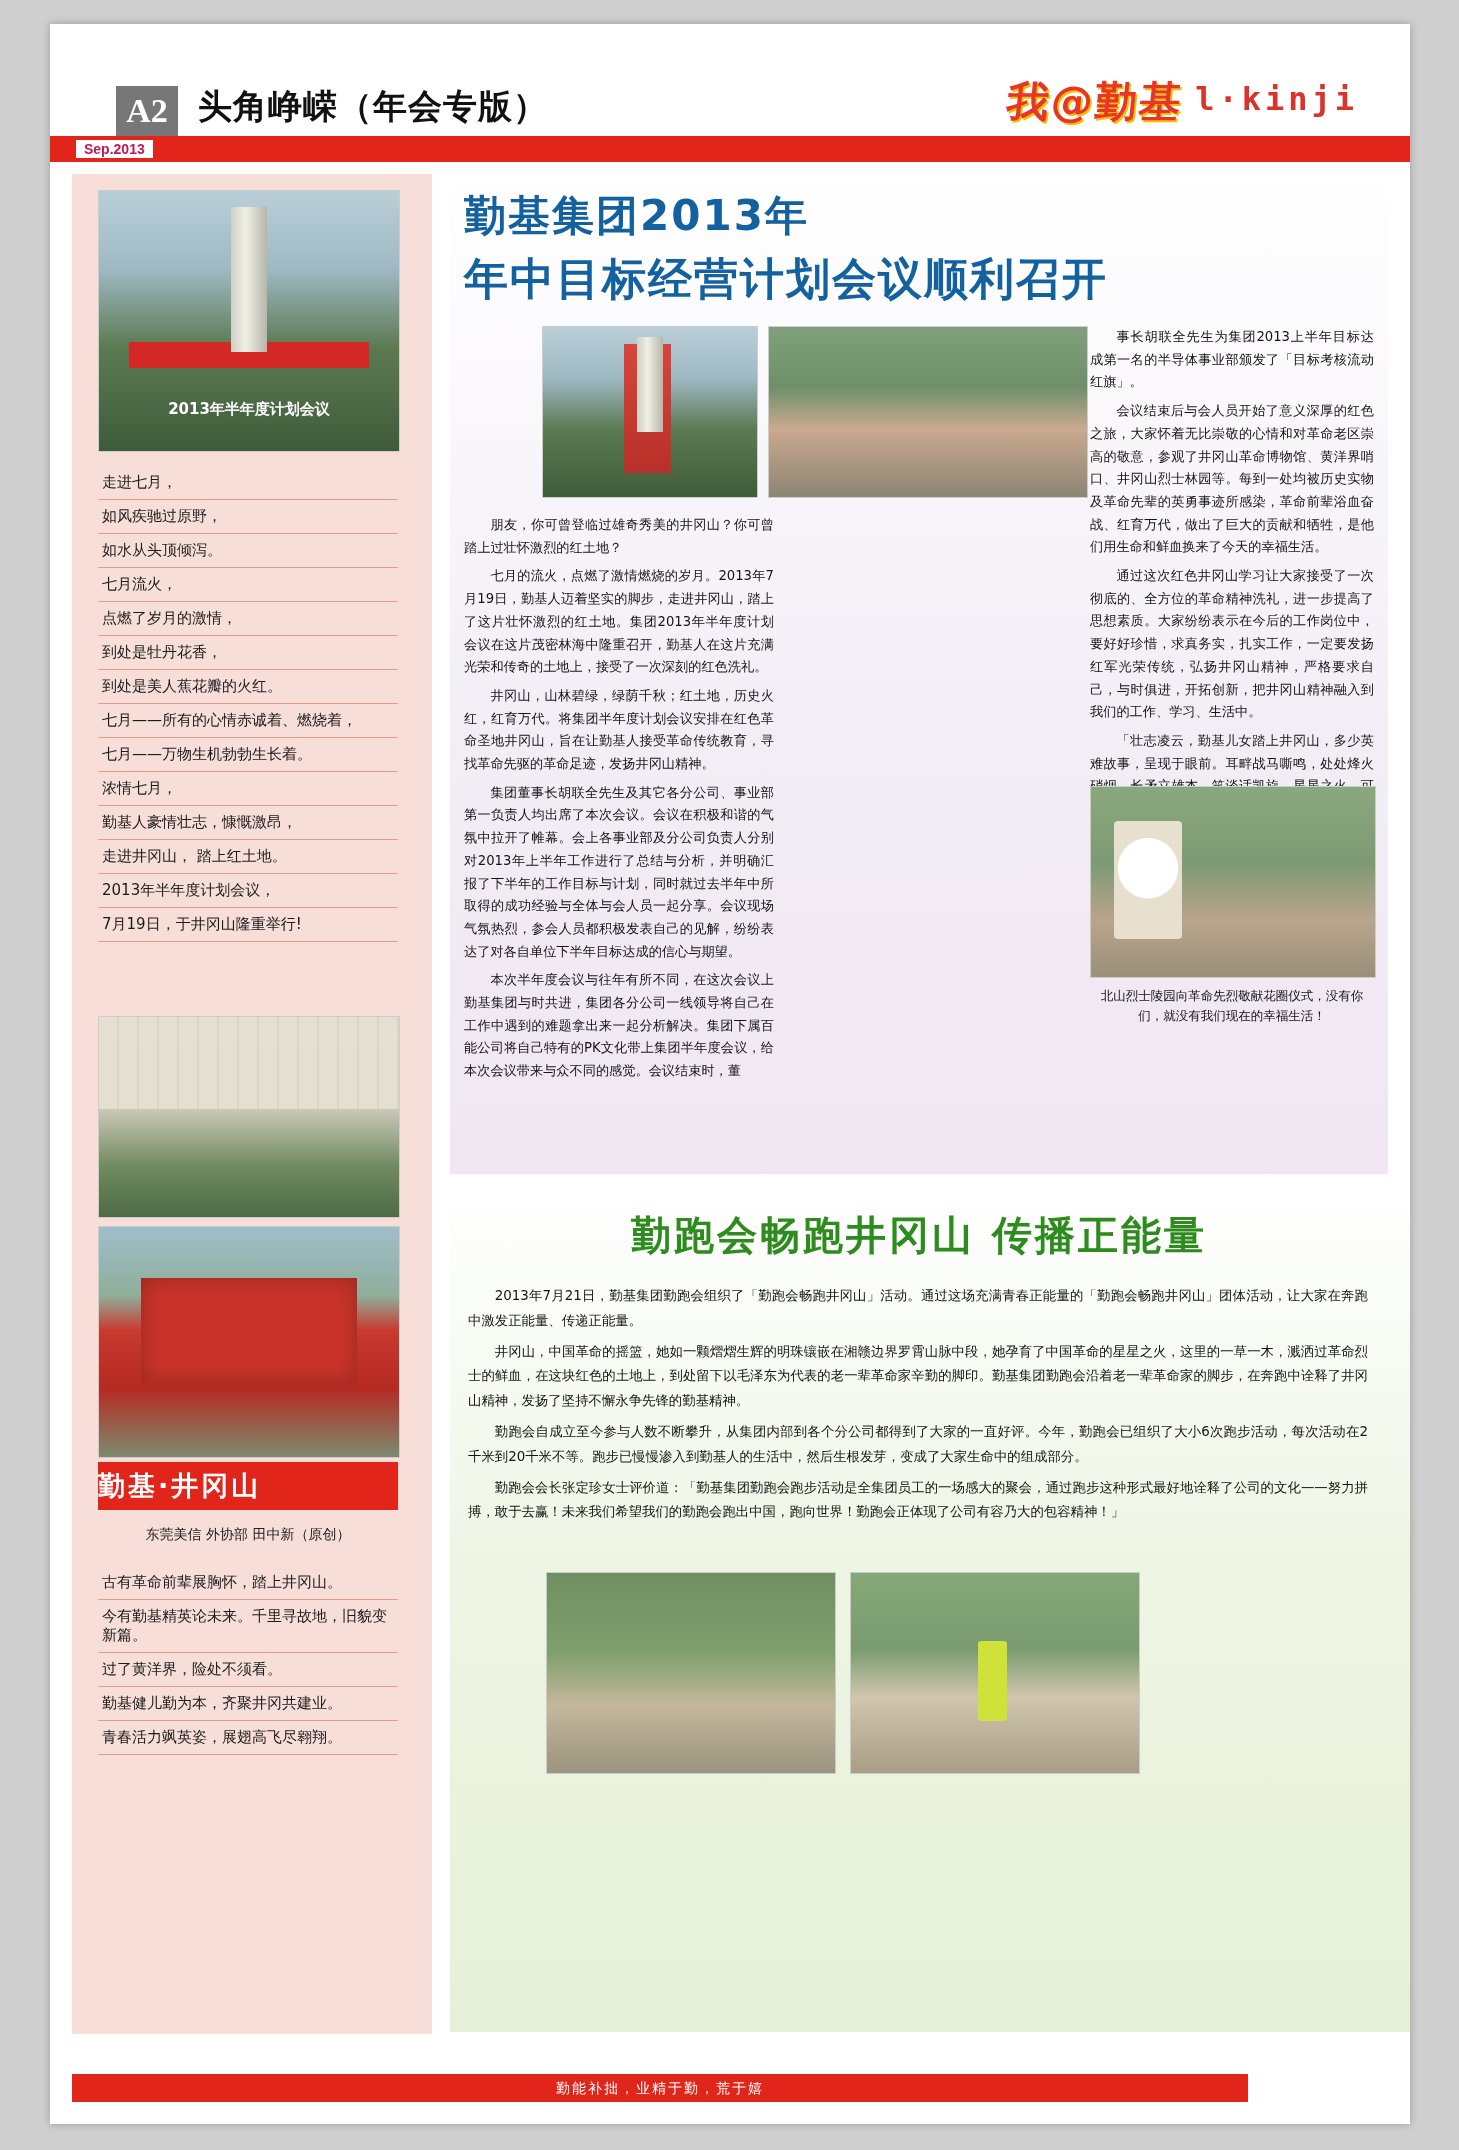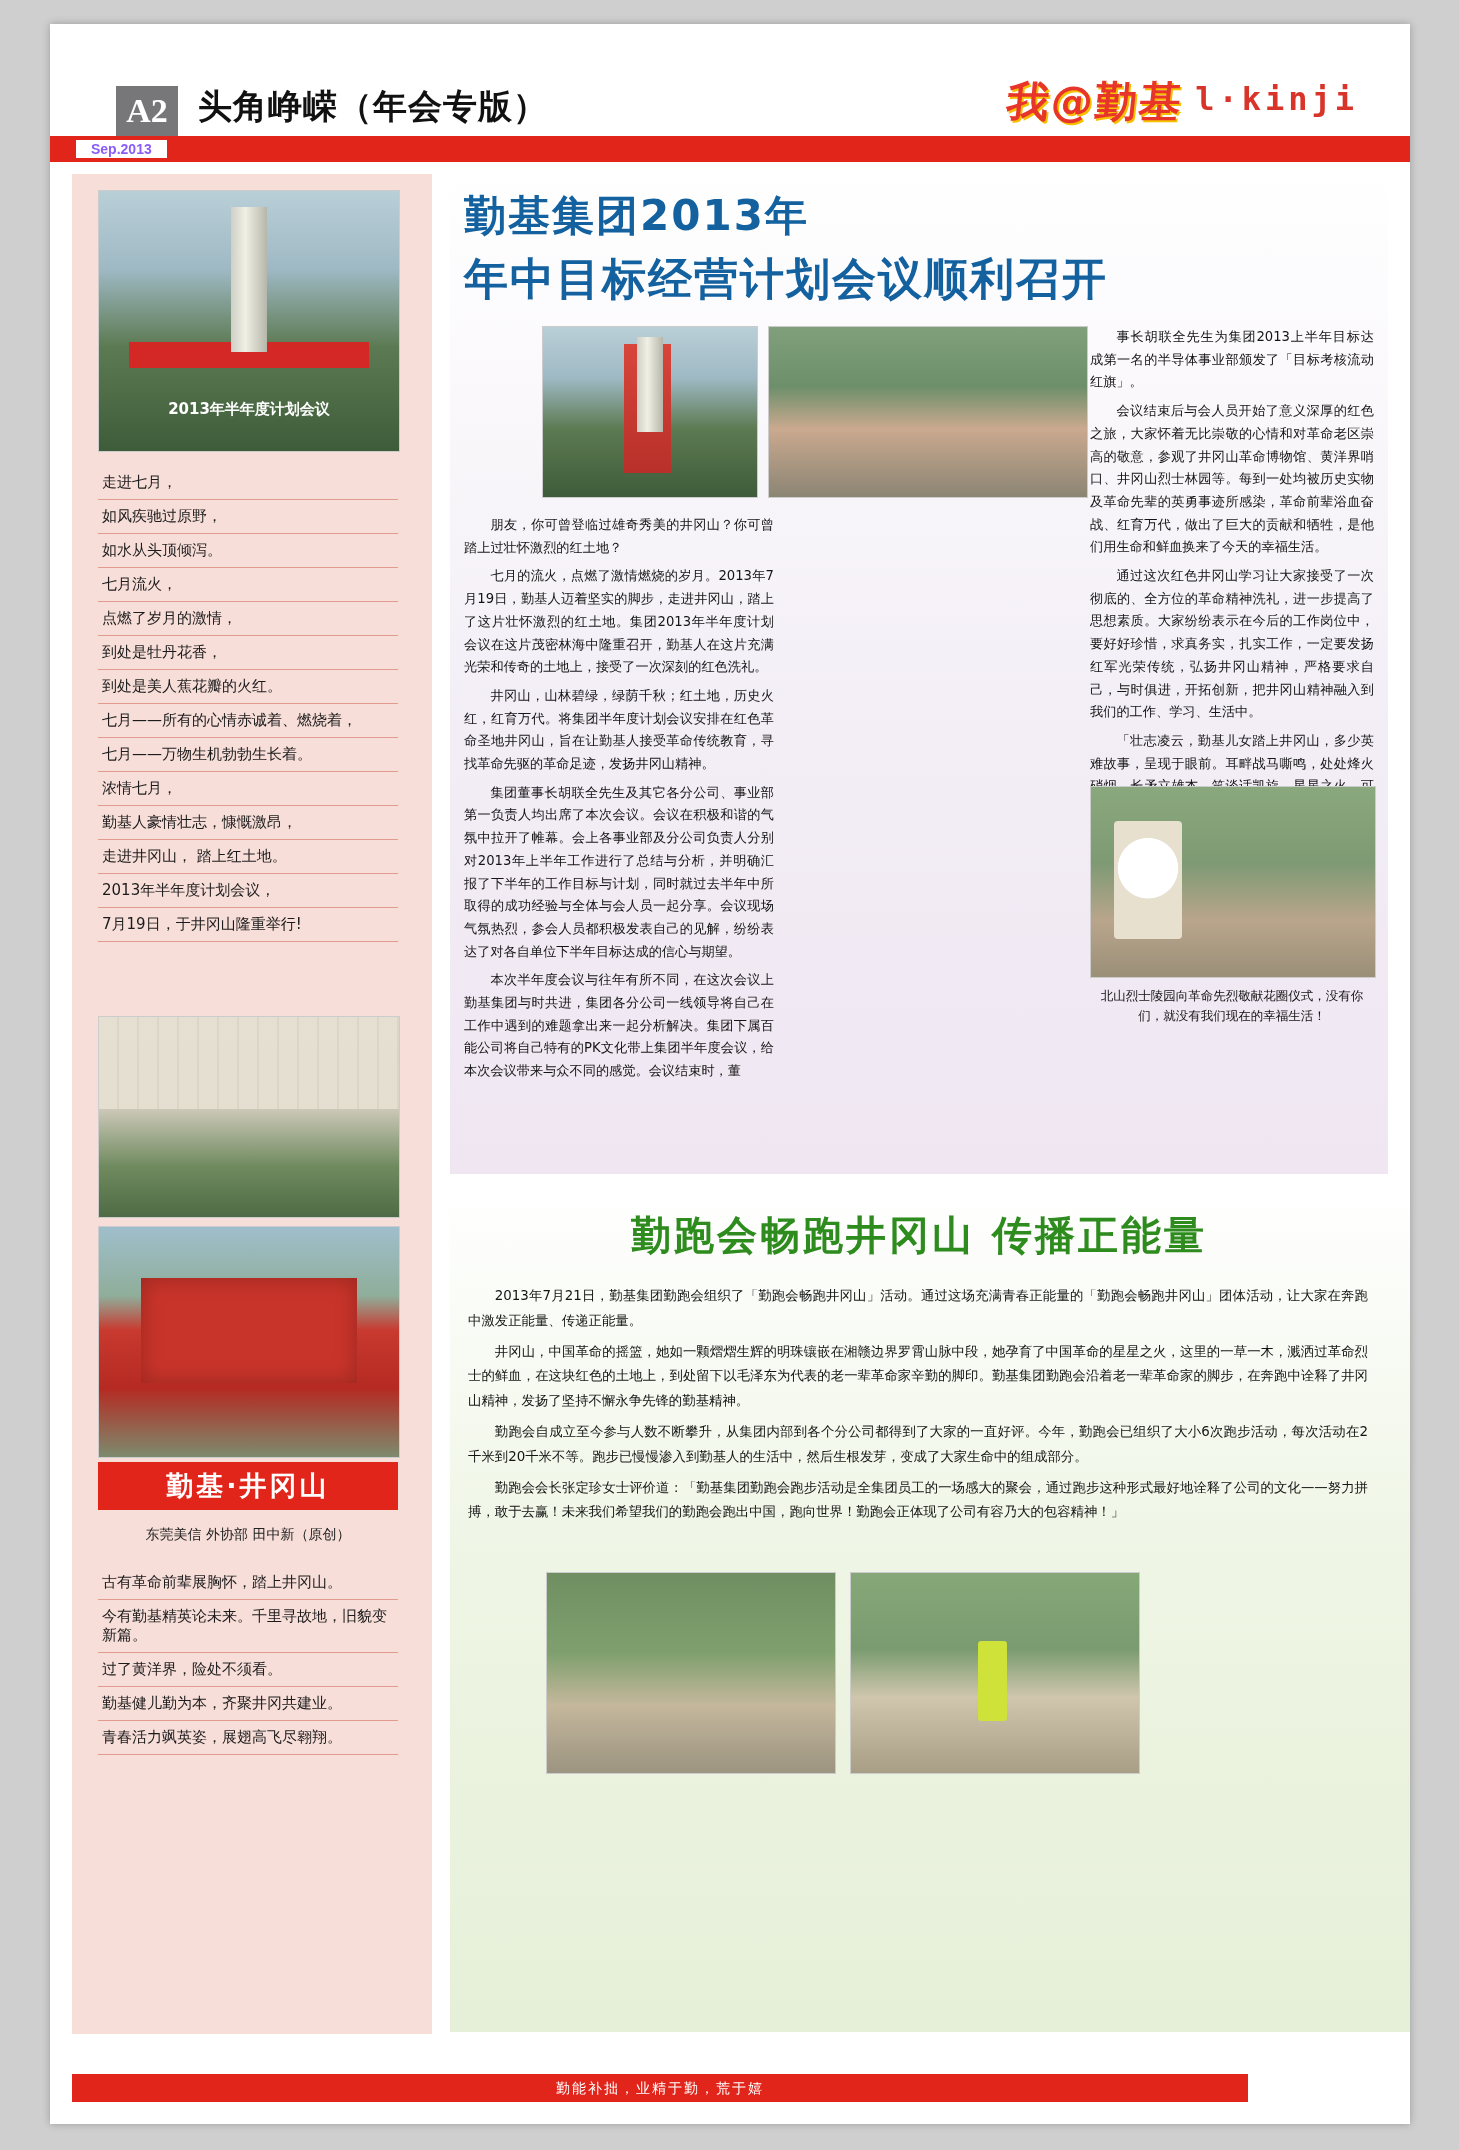"Sep.2013" .red-bar .date { color: #8b5cf6 -> #be185d; padding: 1px 15px -> 1px 8px }
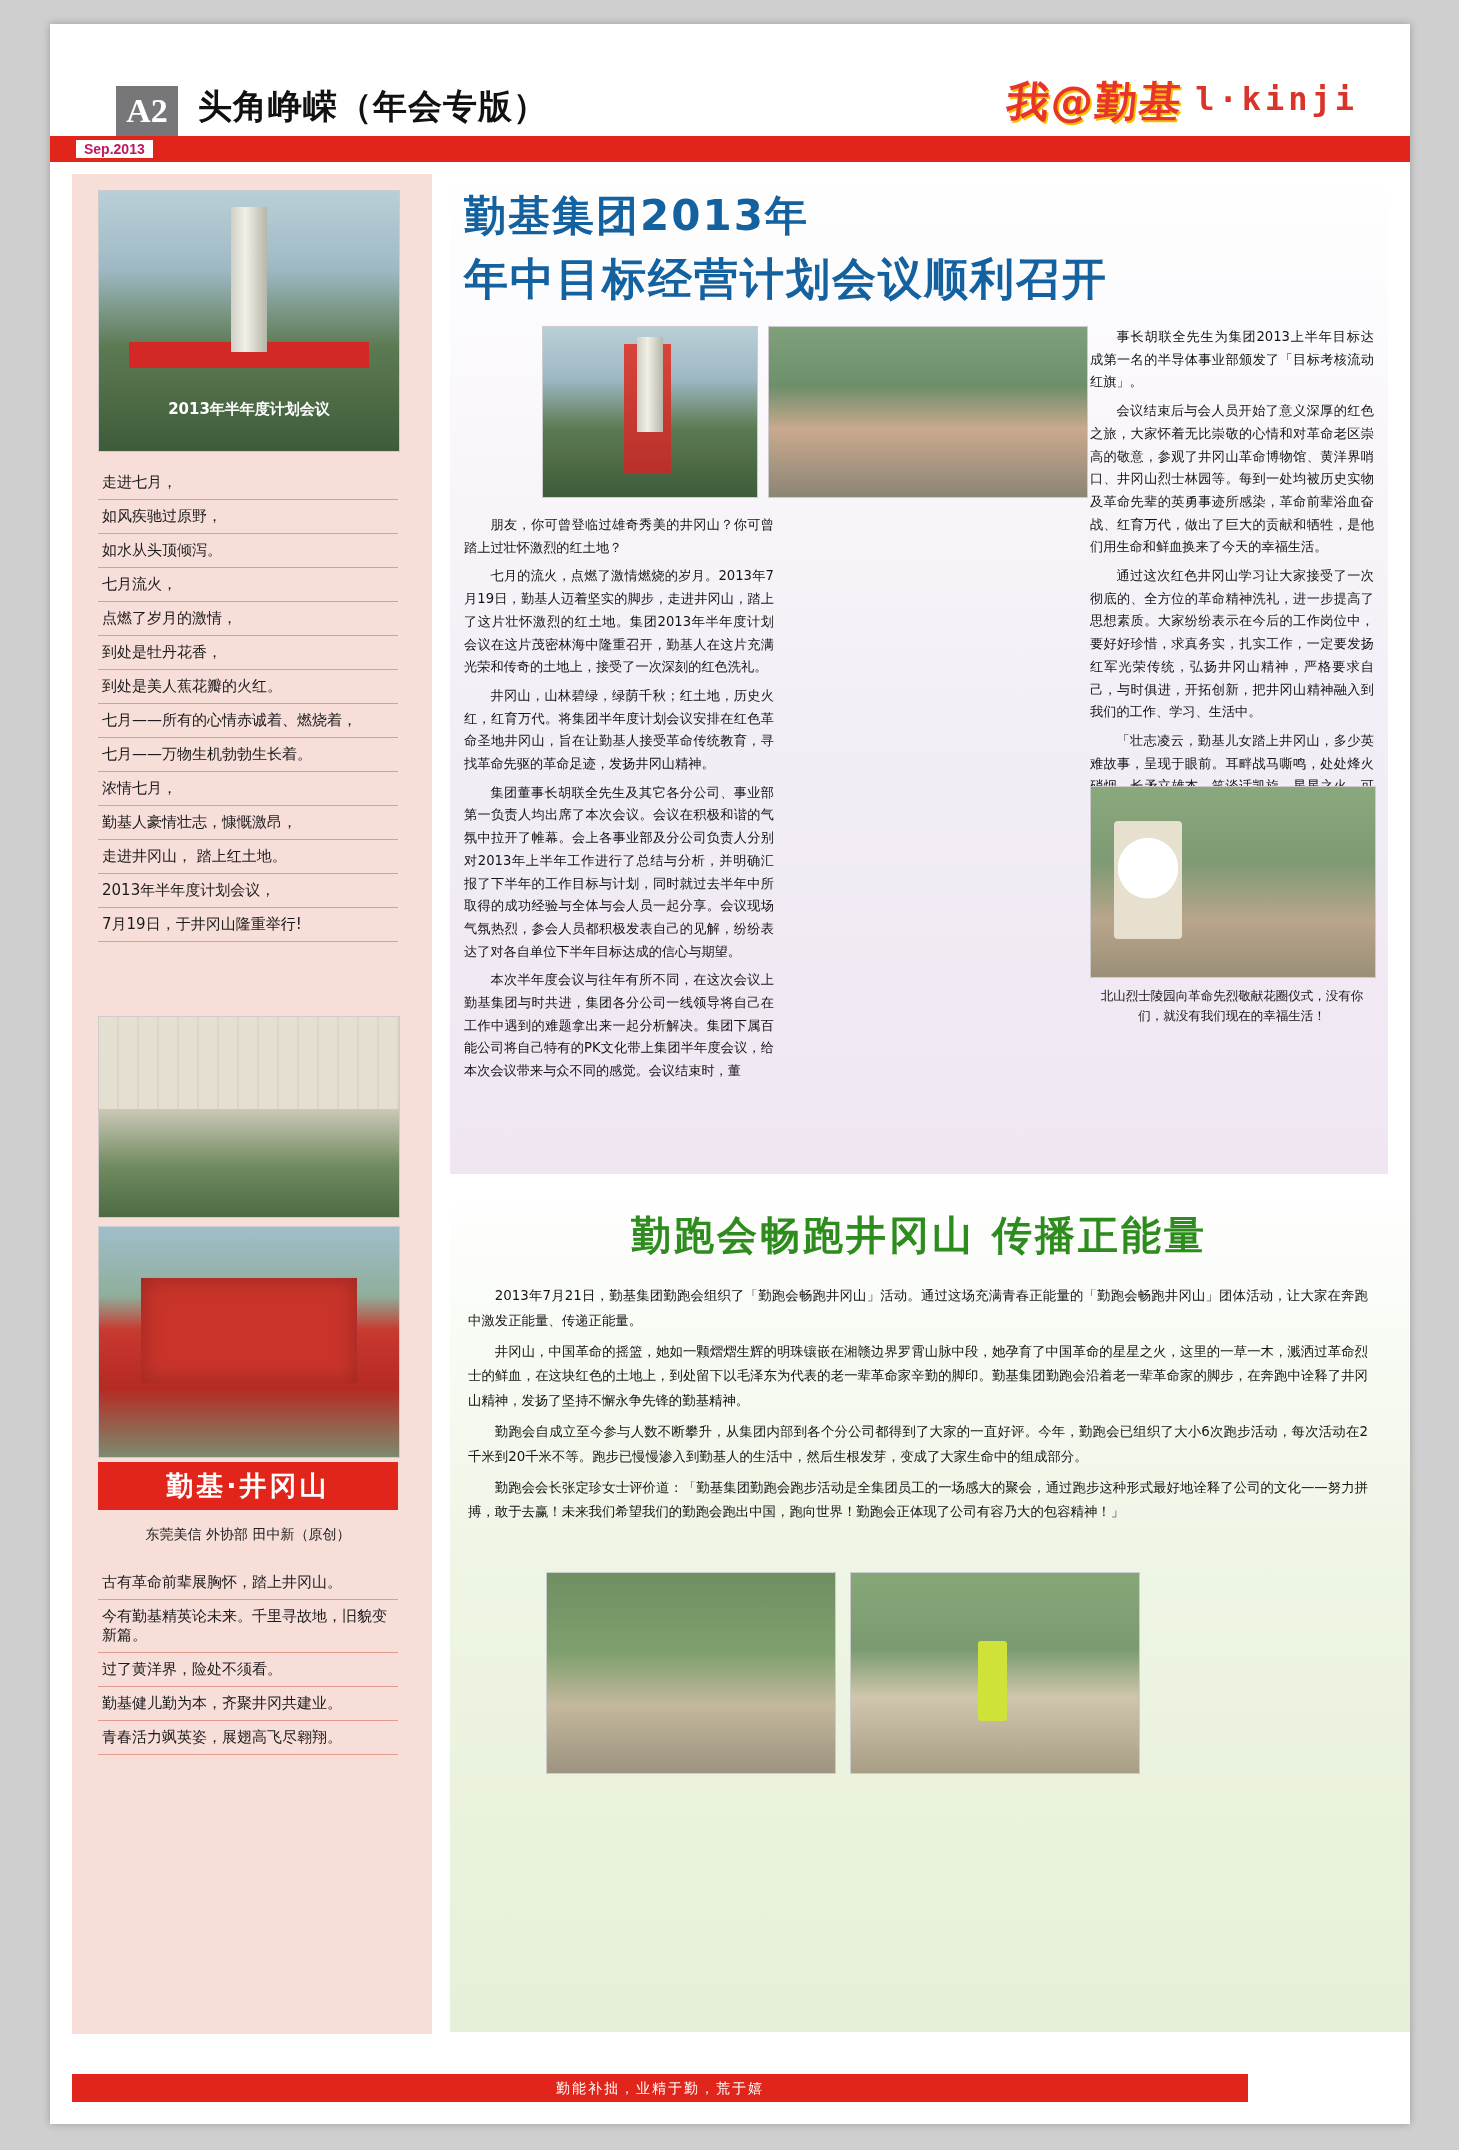"勤基·井冈山" .banner-red { text-align: center -> left }
